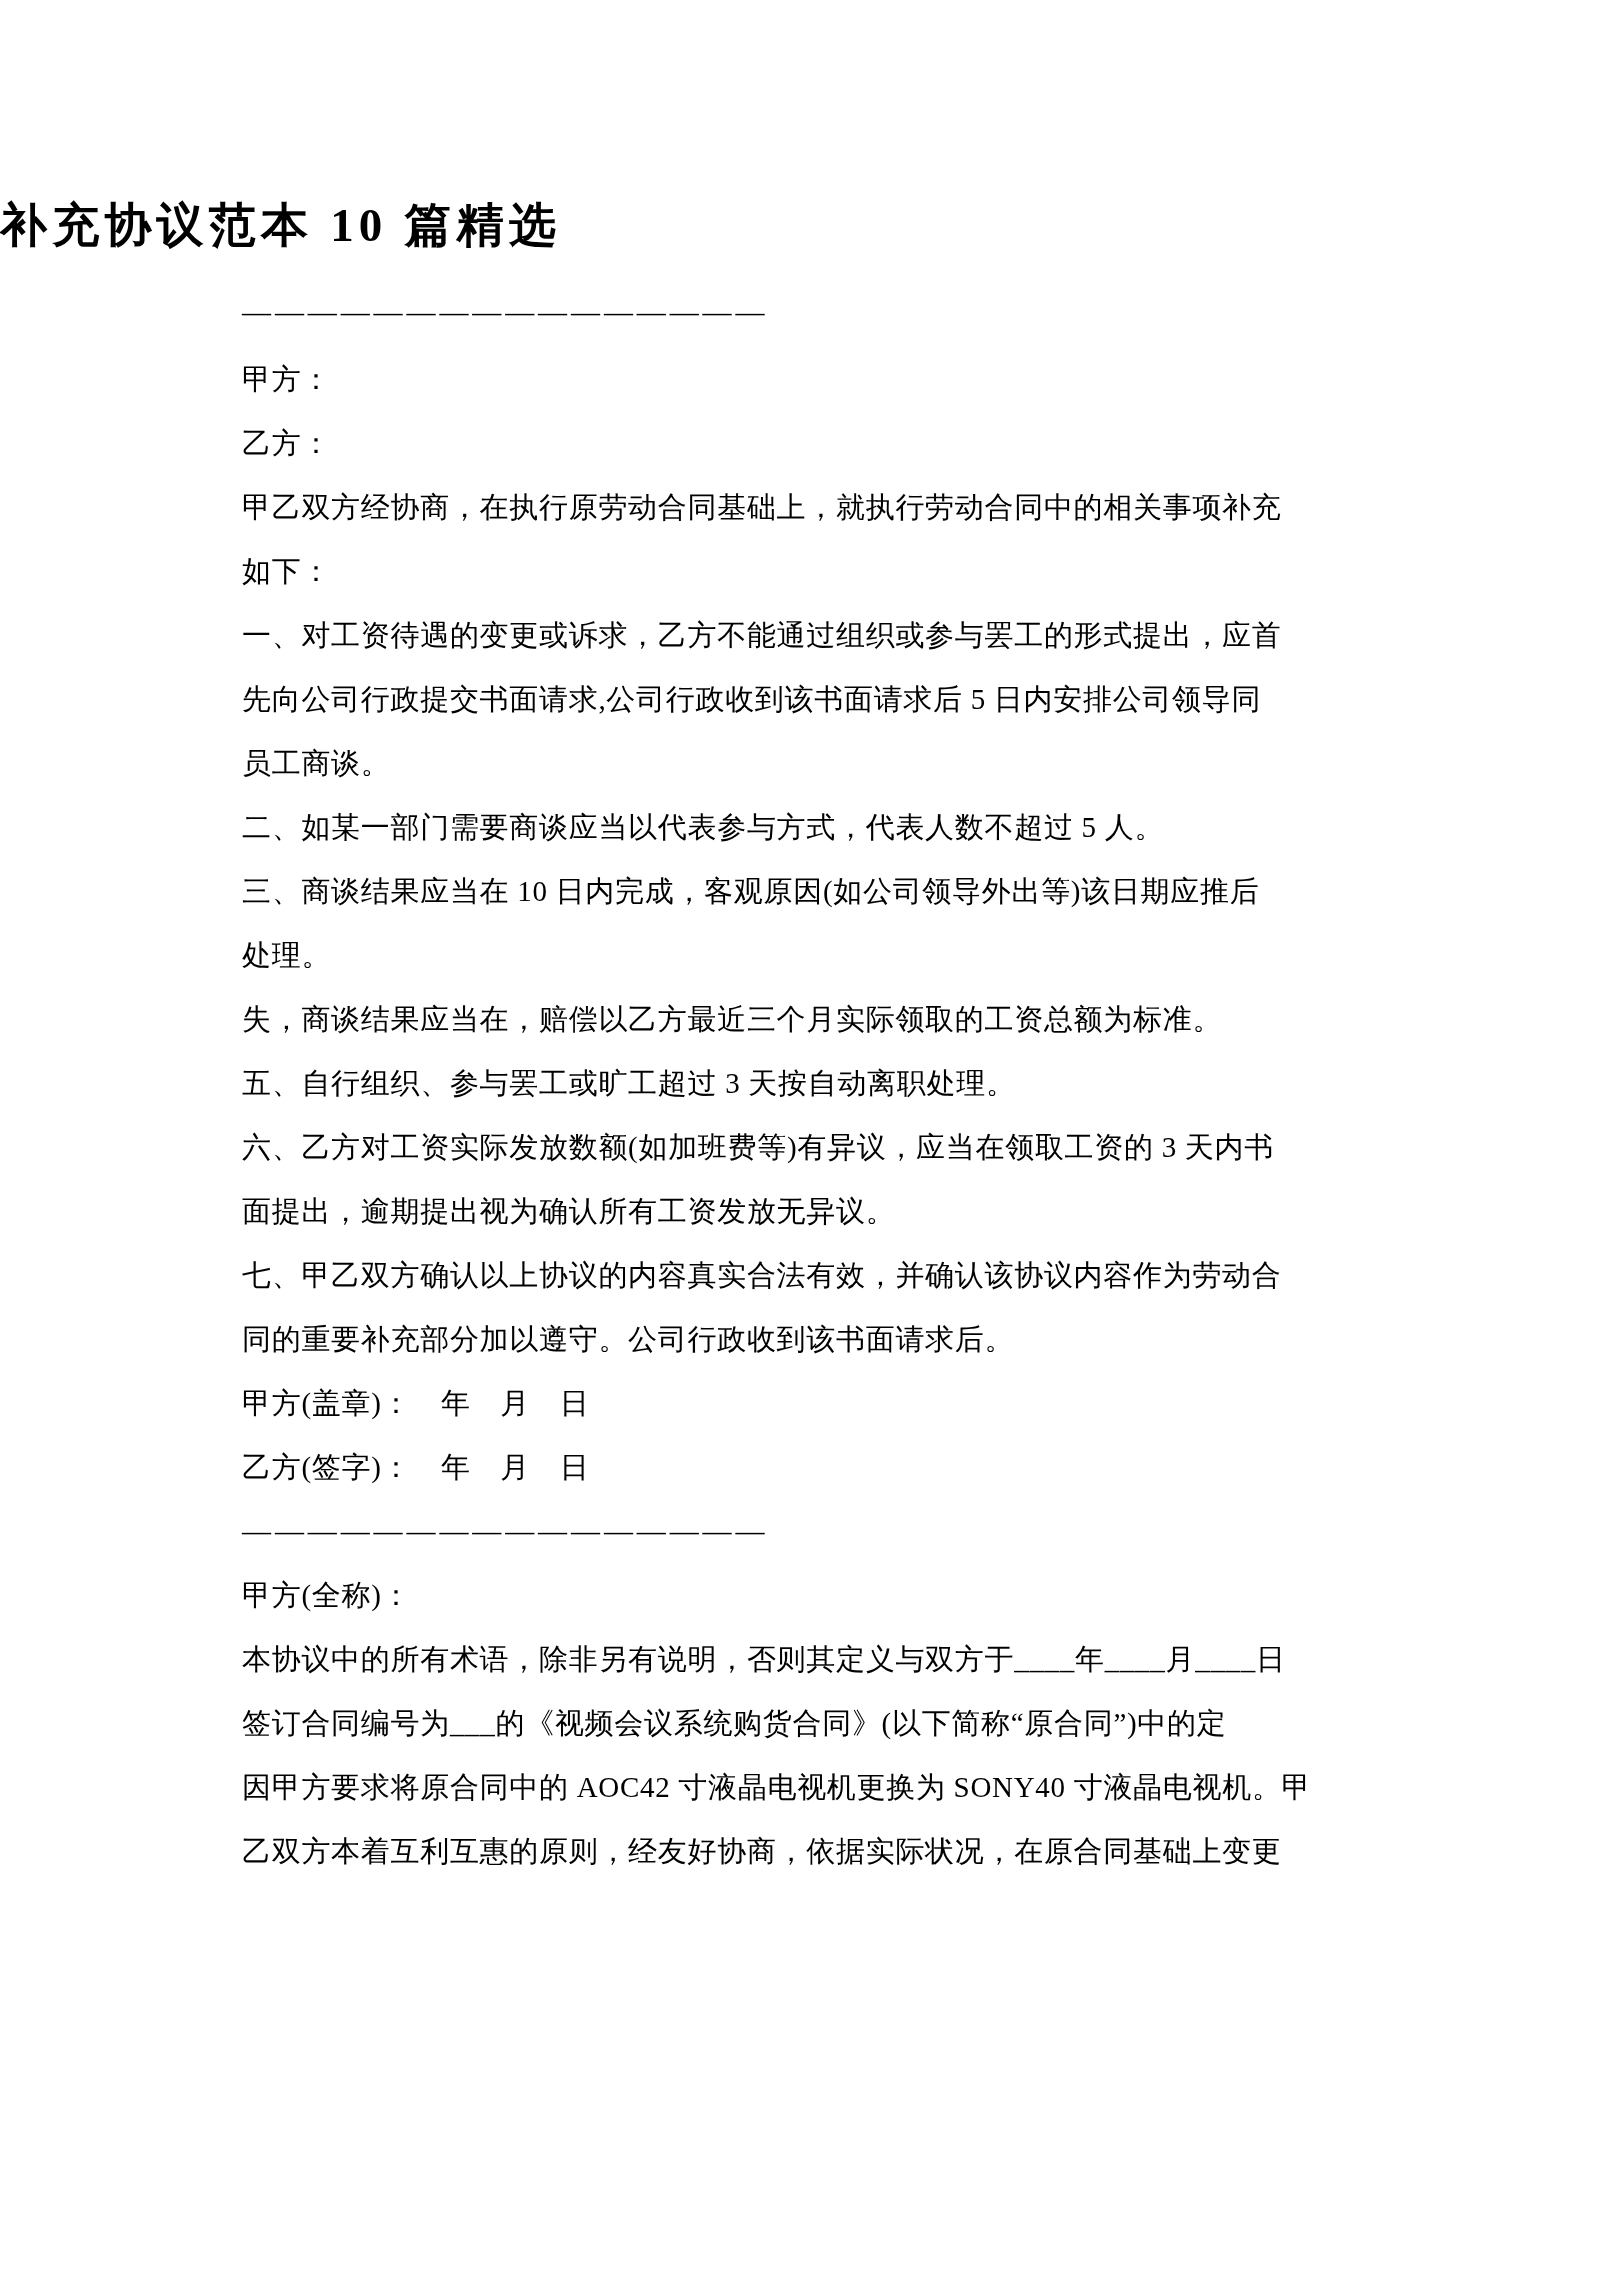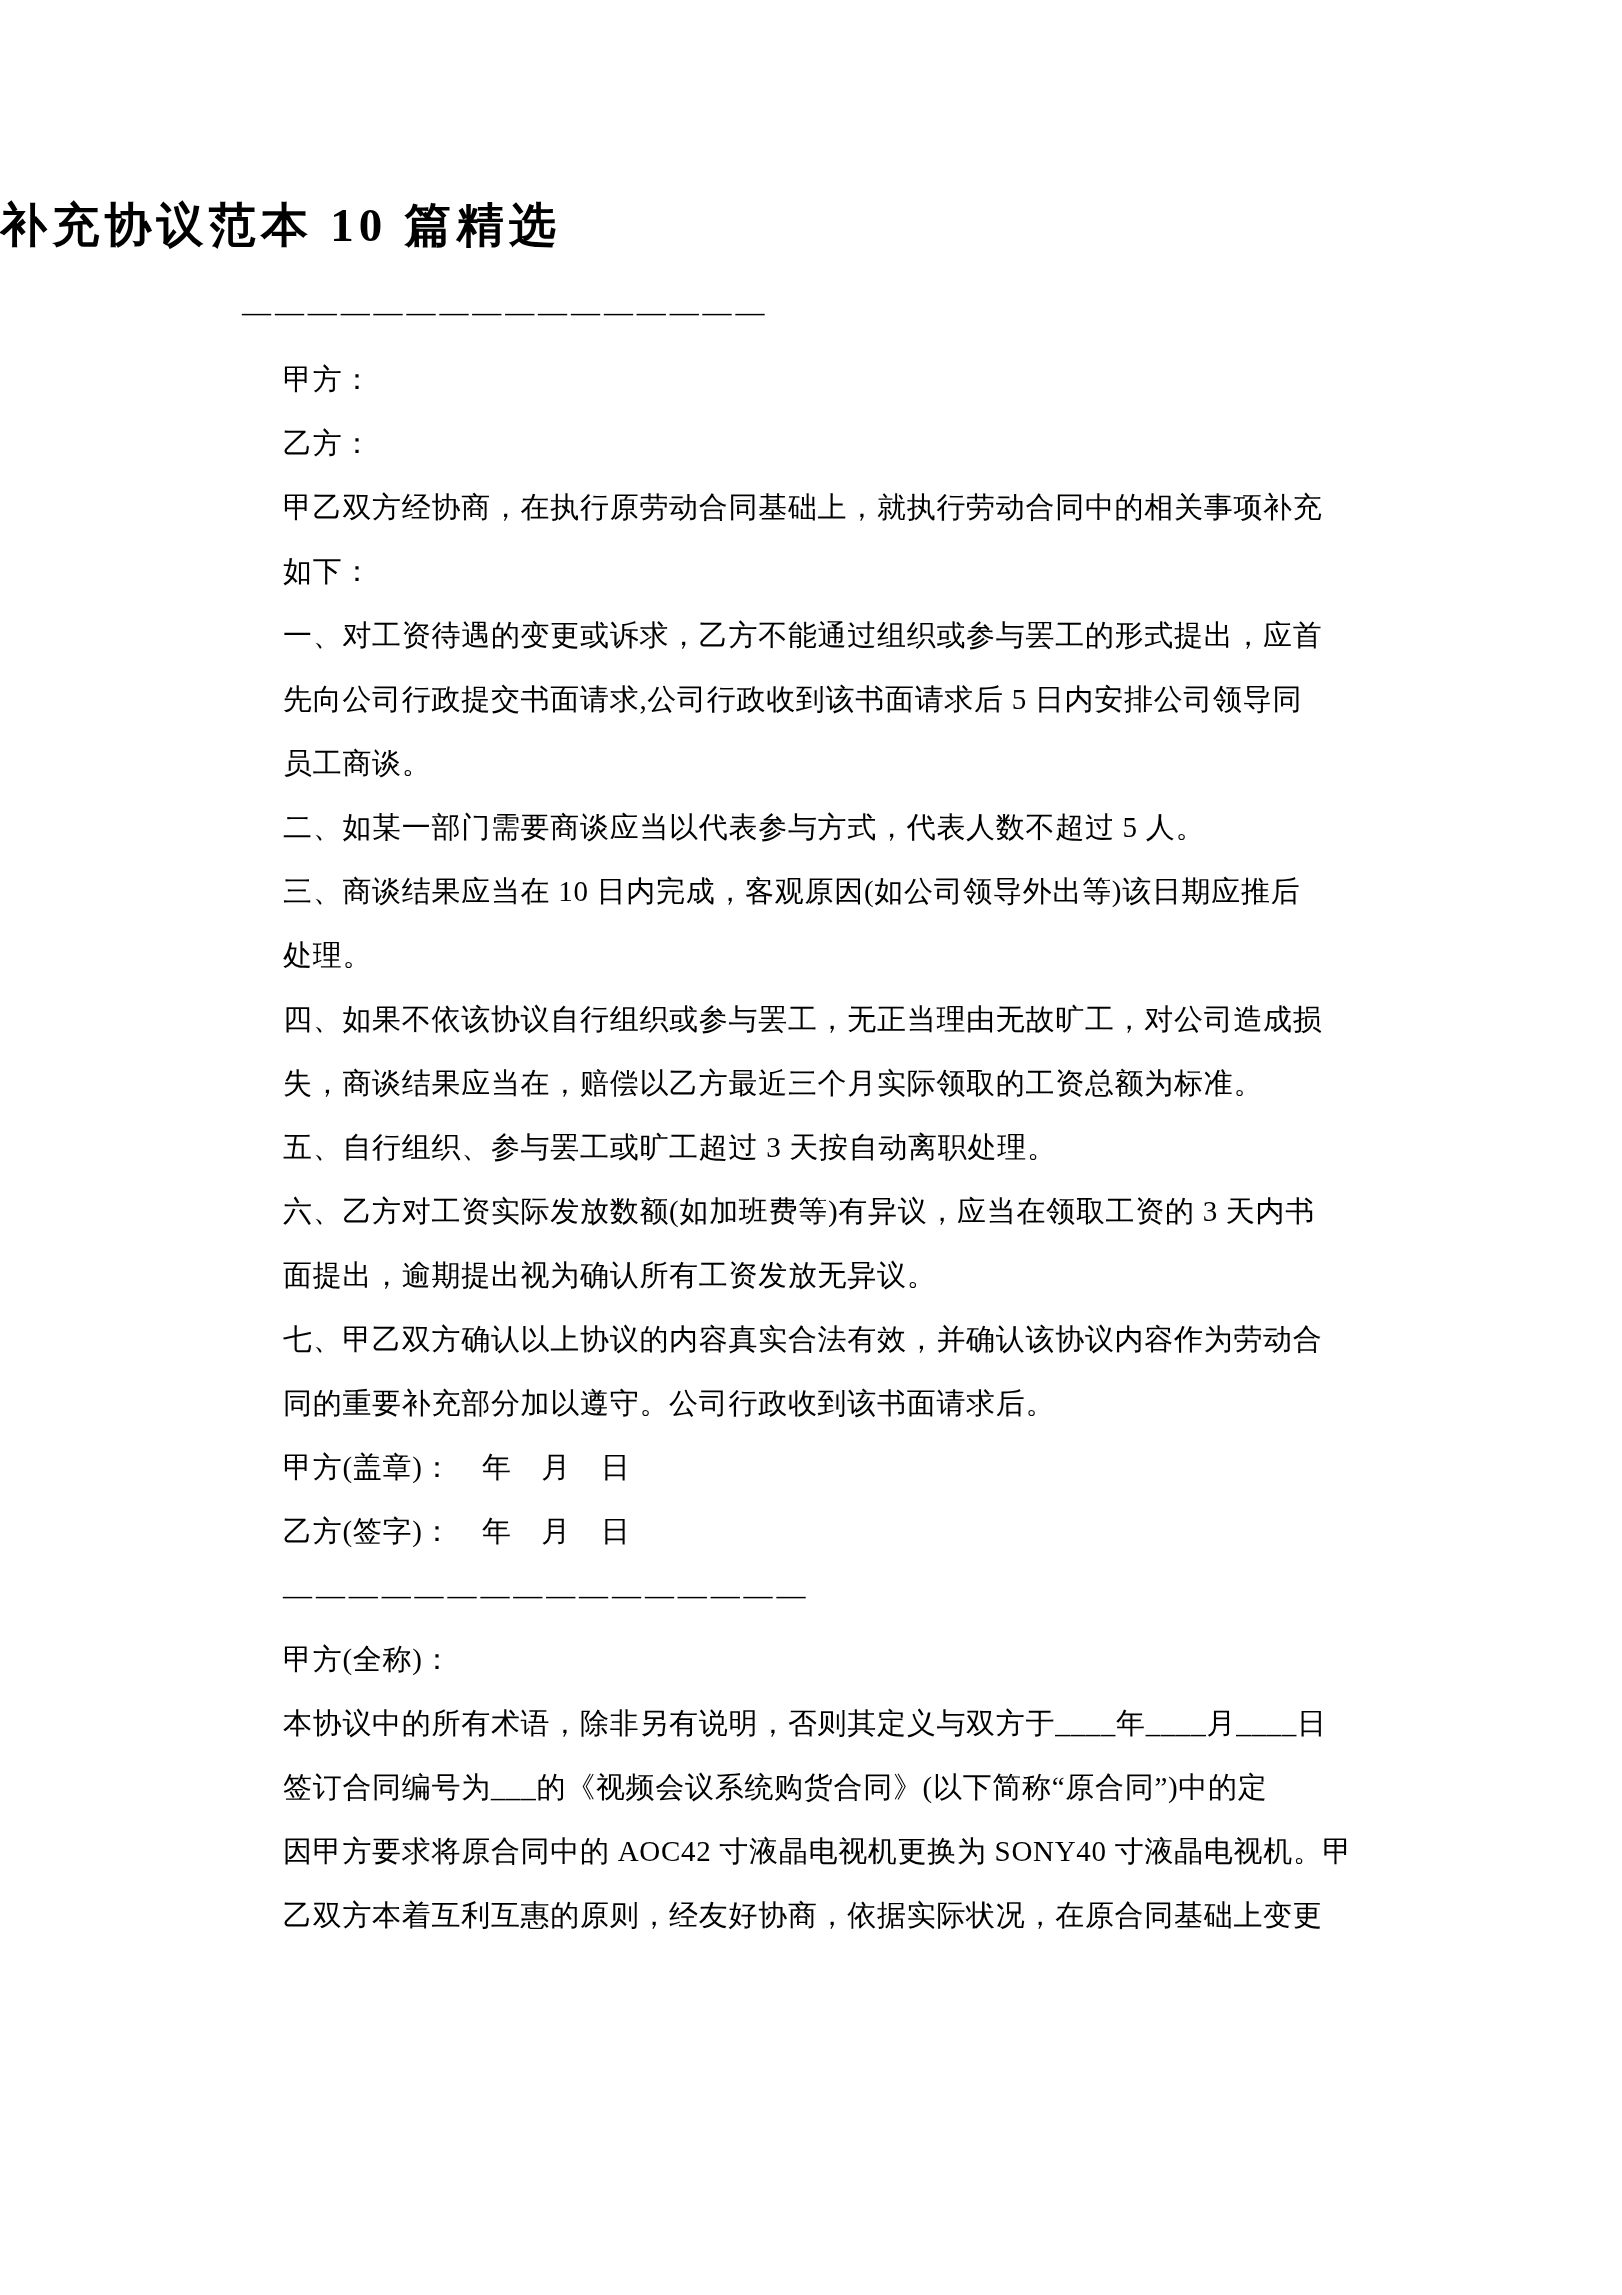"甲方：" .line { margin-left: 41px -> none }
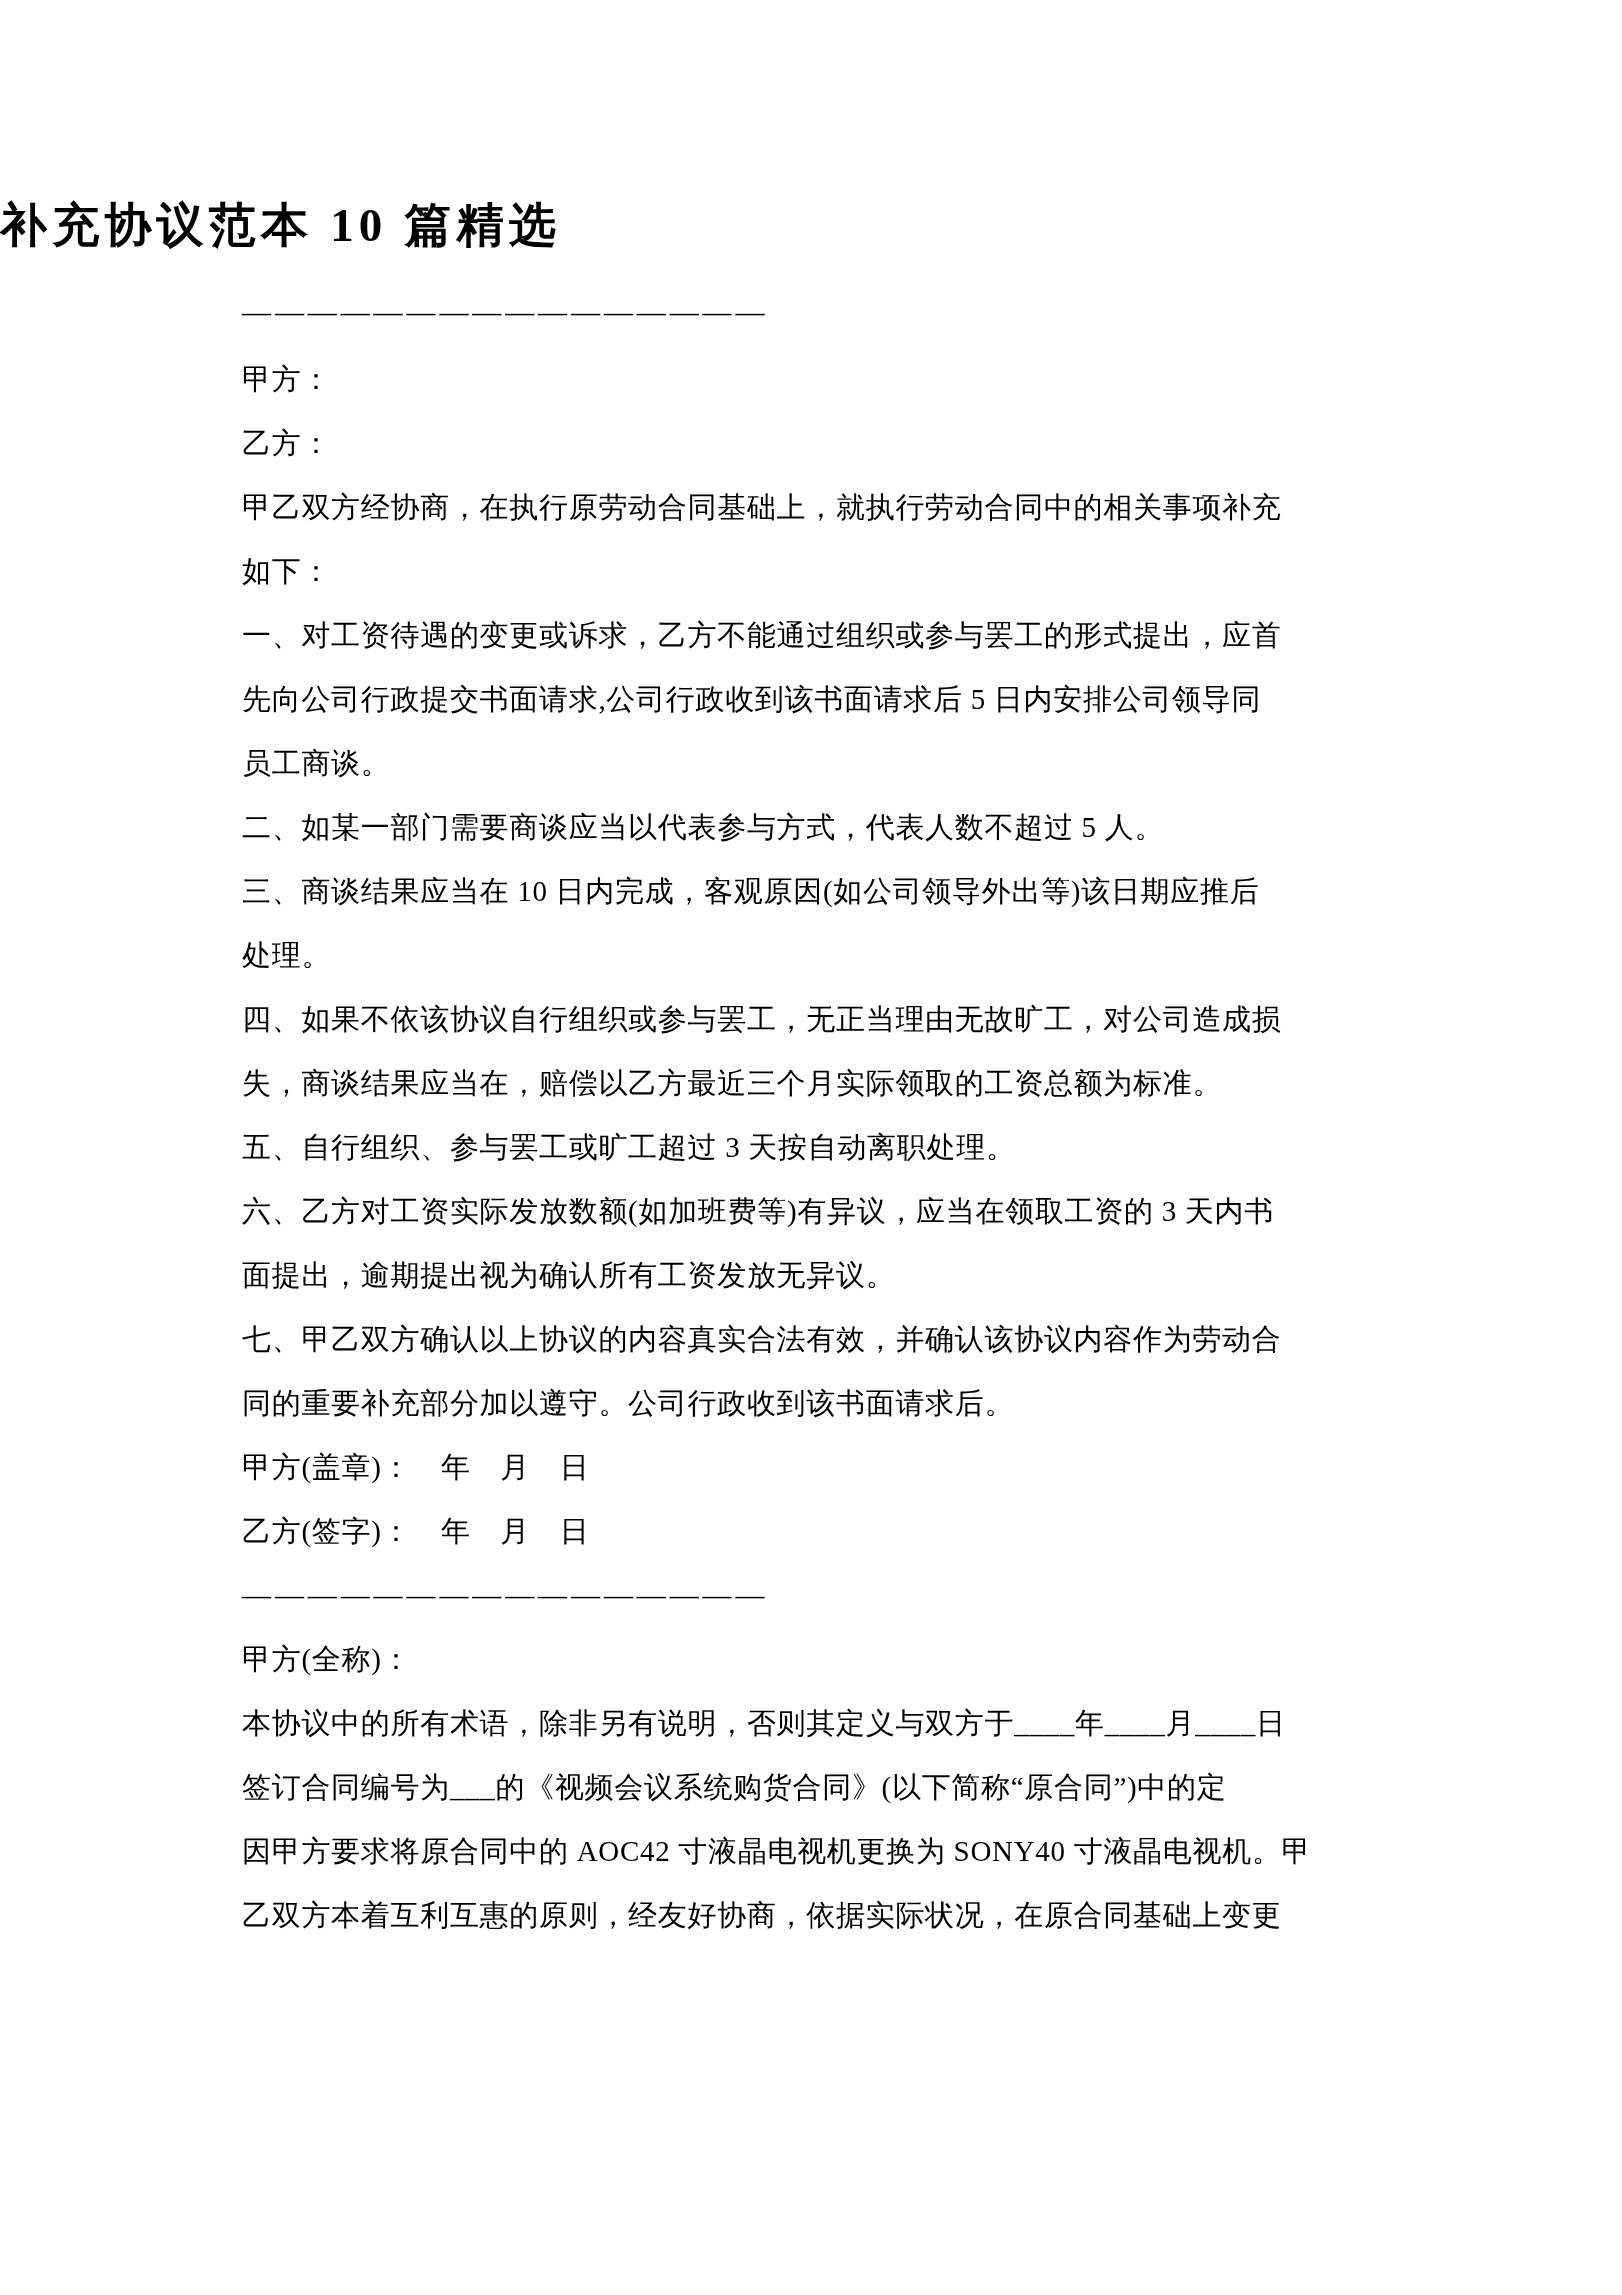"四、如果不依该协议自行组织或参与罢工，无正当理由无故旷工，对公司造成损" div.line { html: <div>四、如果不依该协议自行组织或参与罢工，无正当理由无故旷工，对公司造成损</div> -> none }
